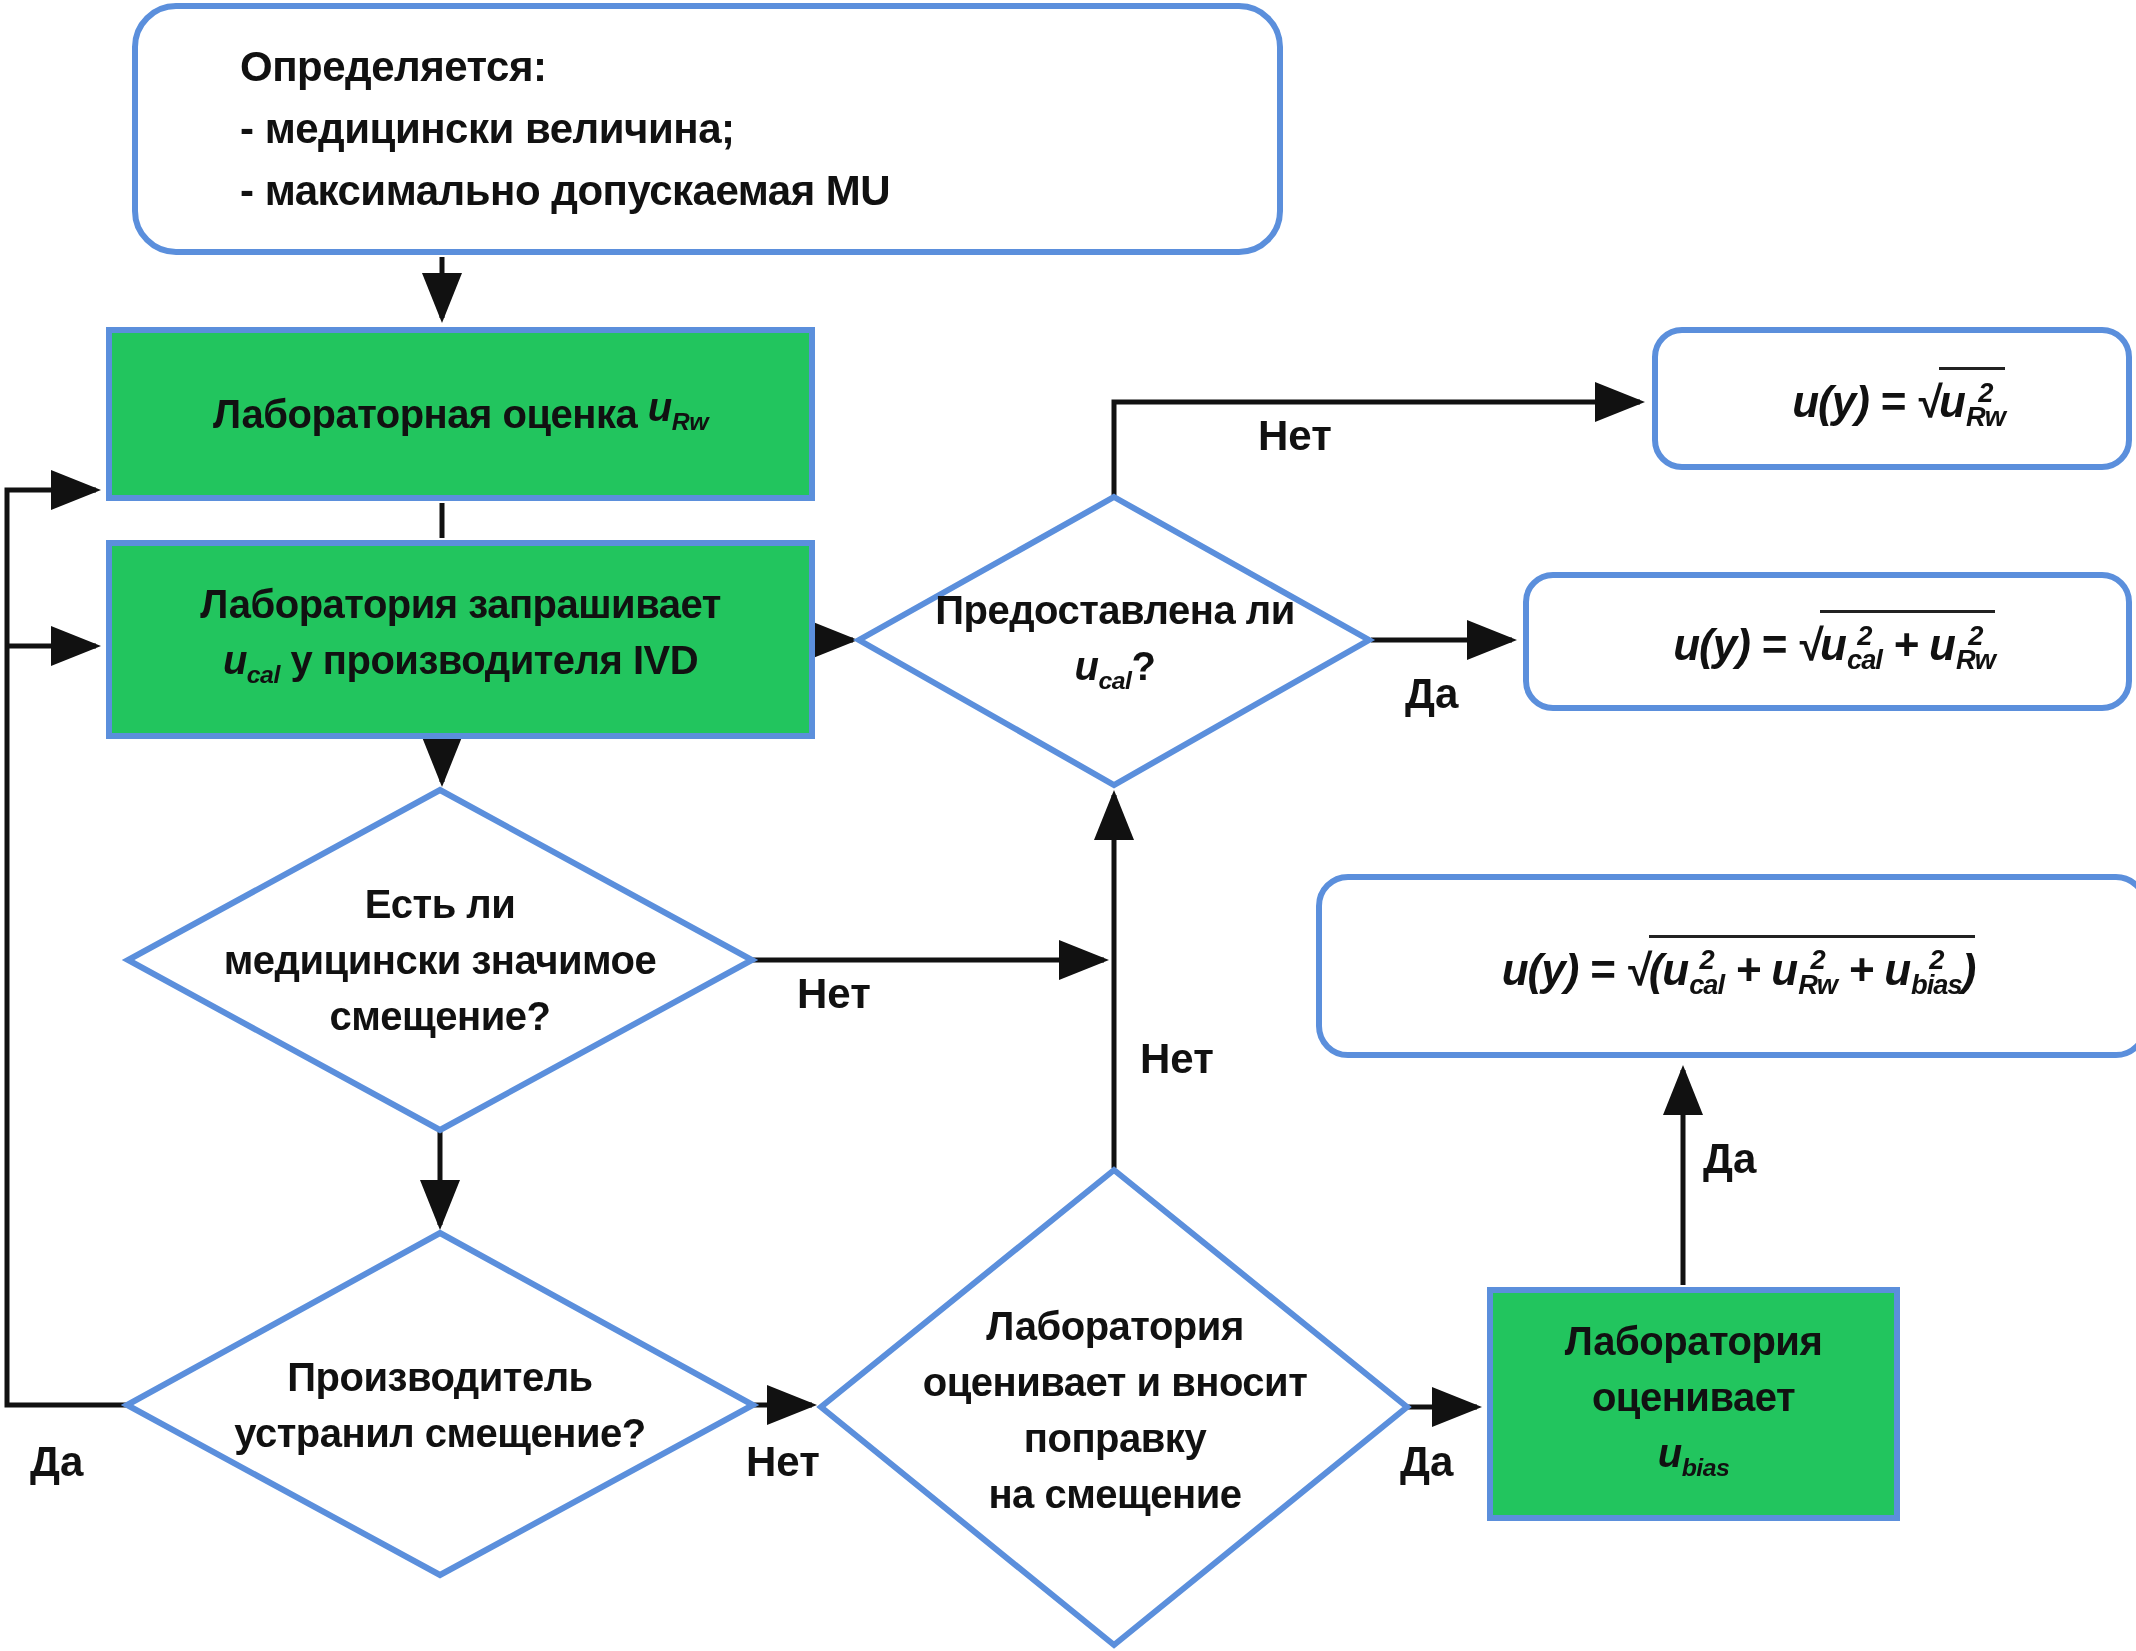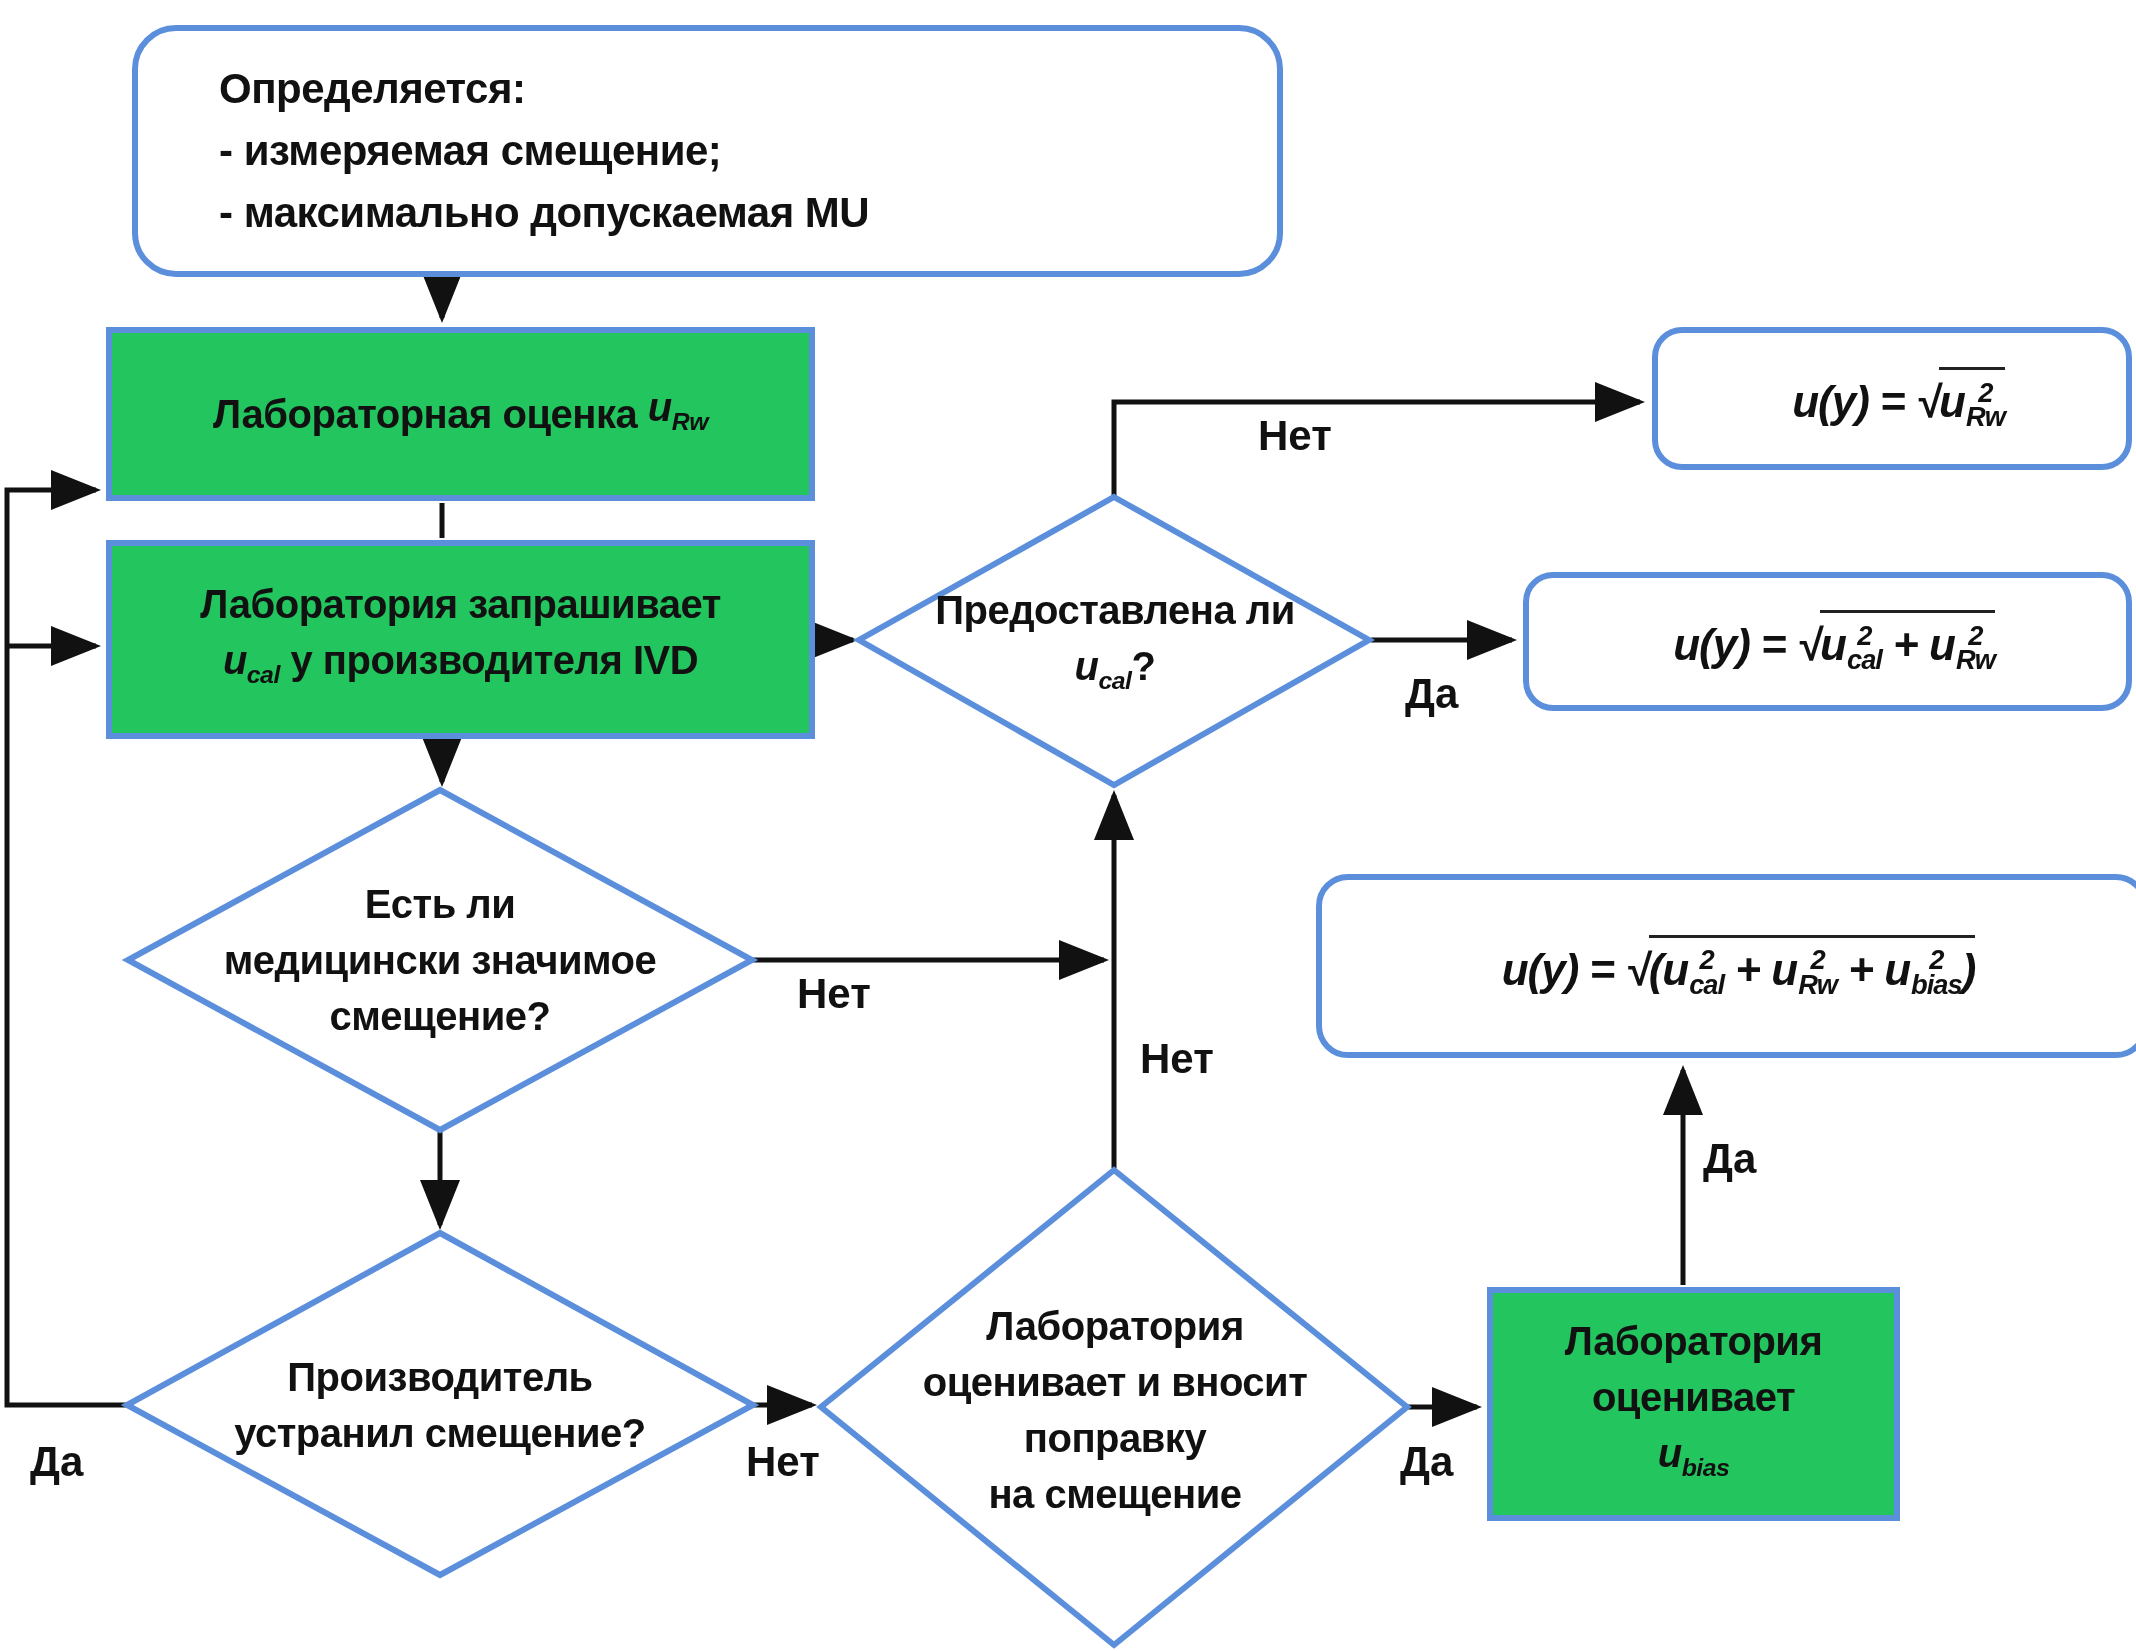"Определяется:" .intro { margin-top: 22px -> none; padding-left: 81px -> 102px }
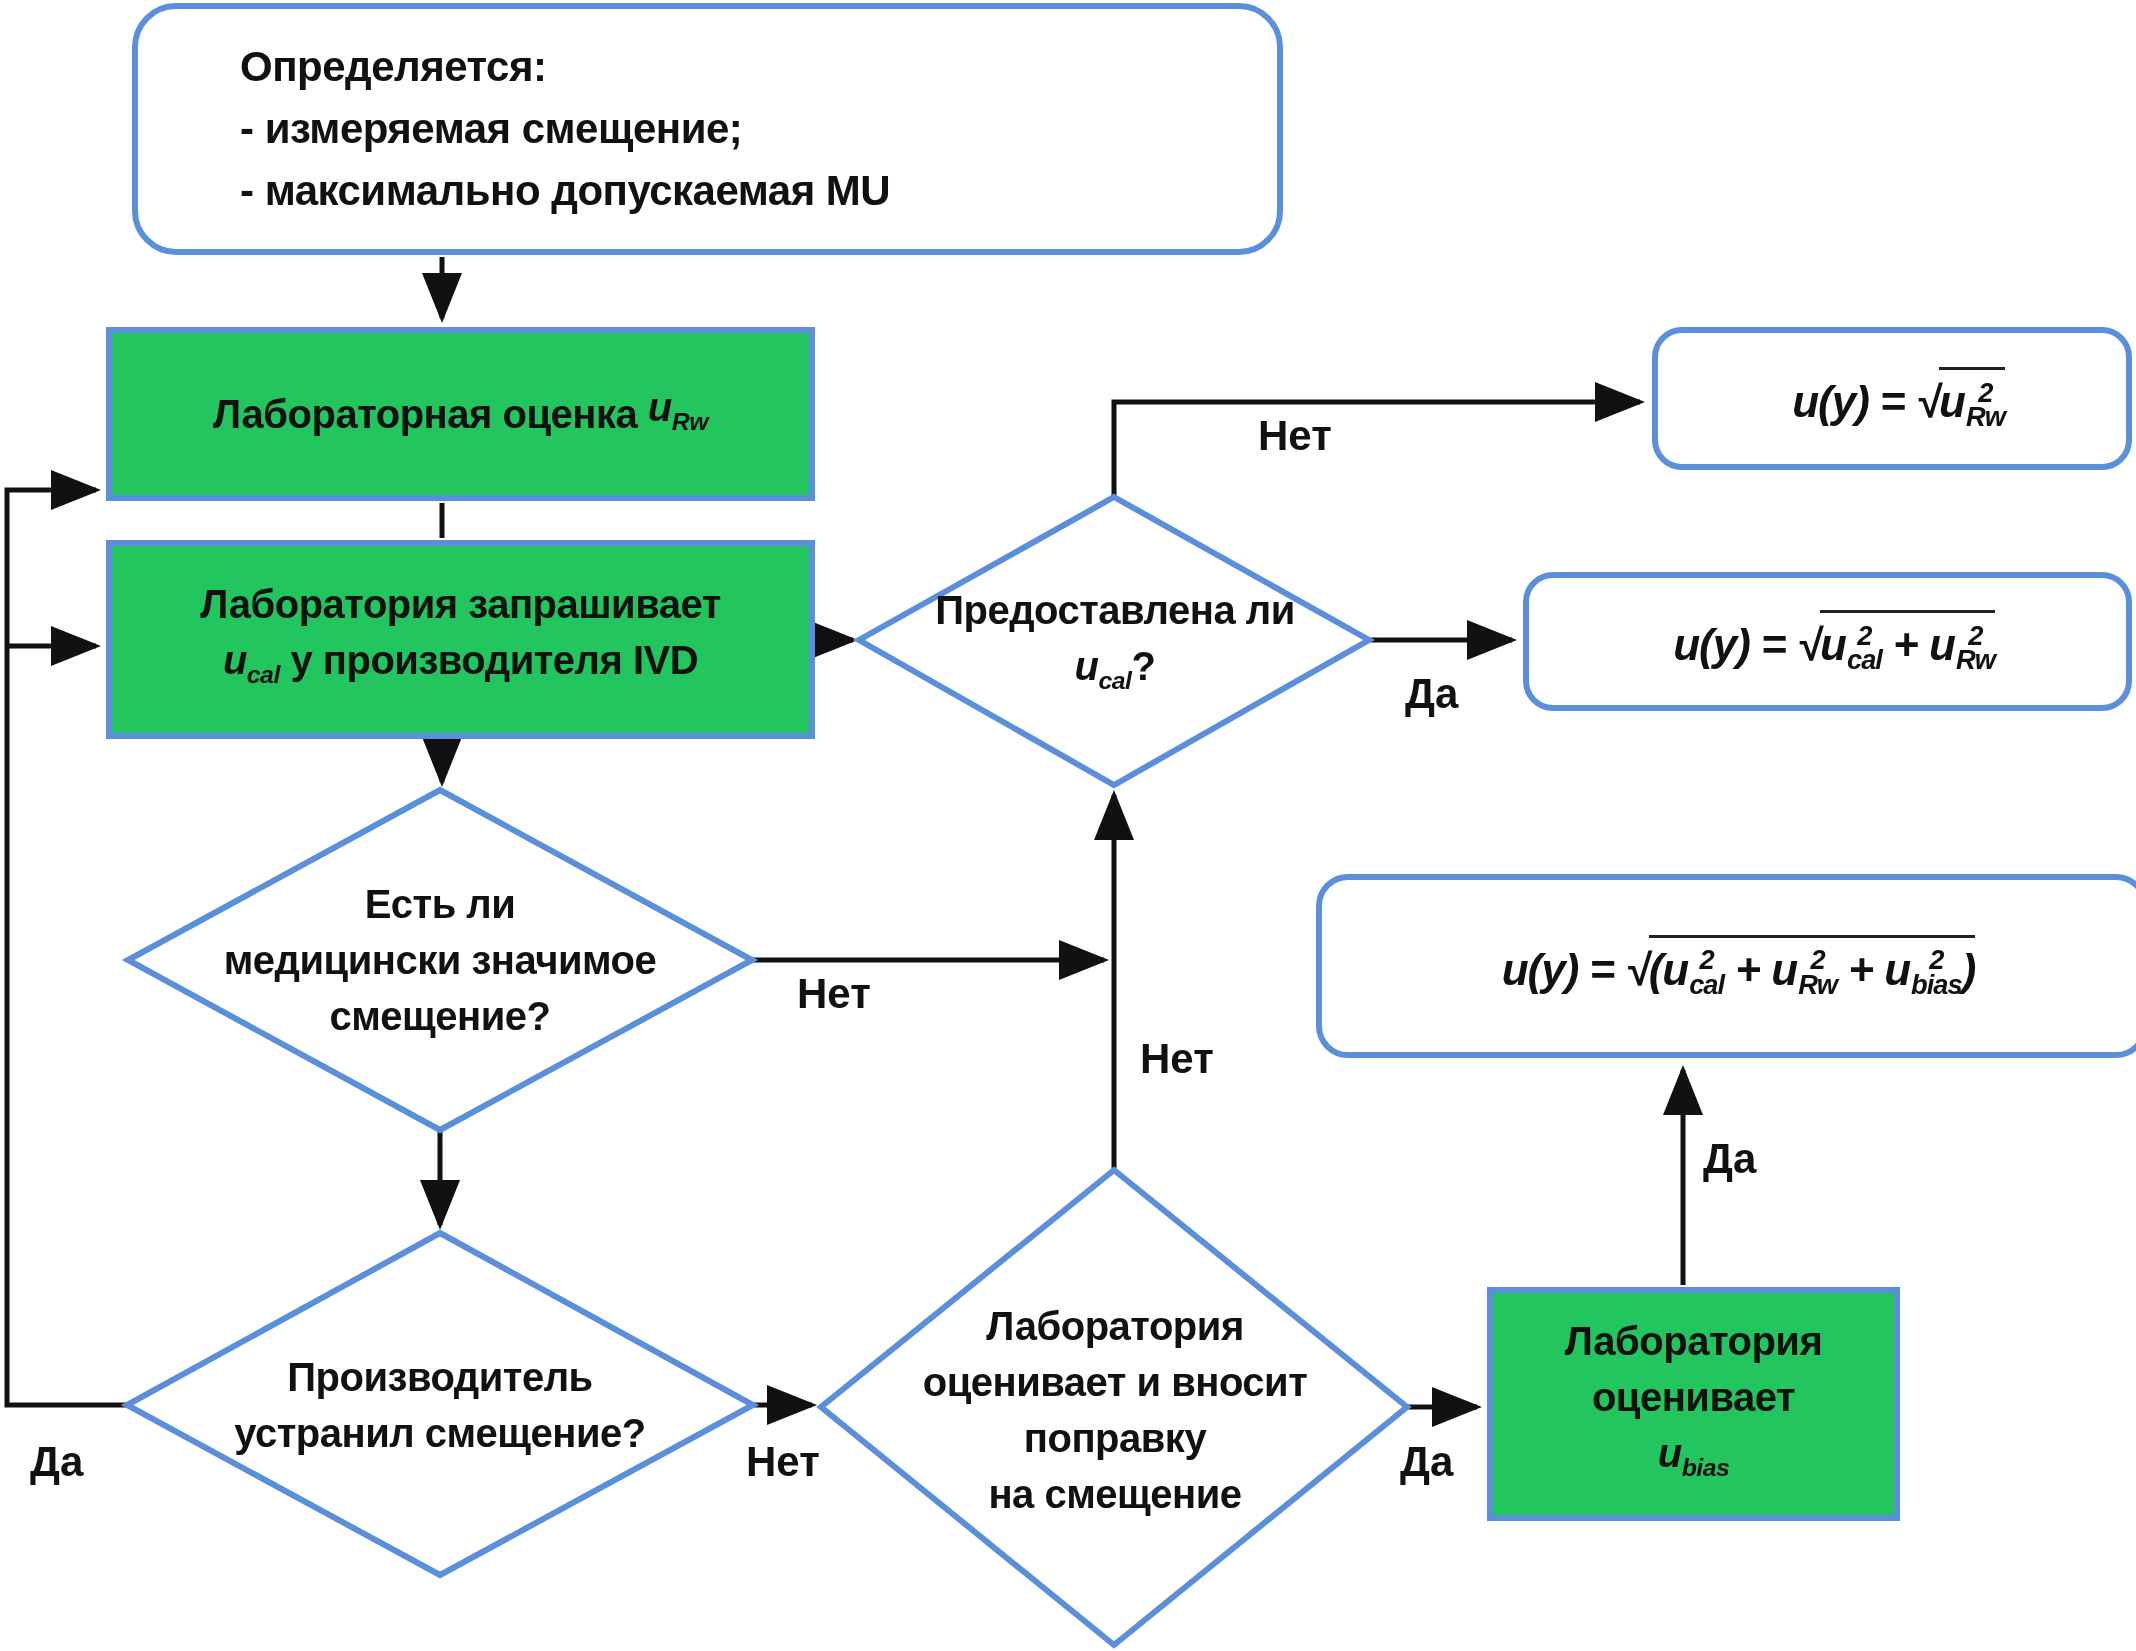"- измеряемая смещение;" div { text: измеряемая смещение -> медицински величина }
